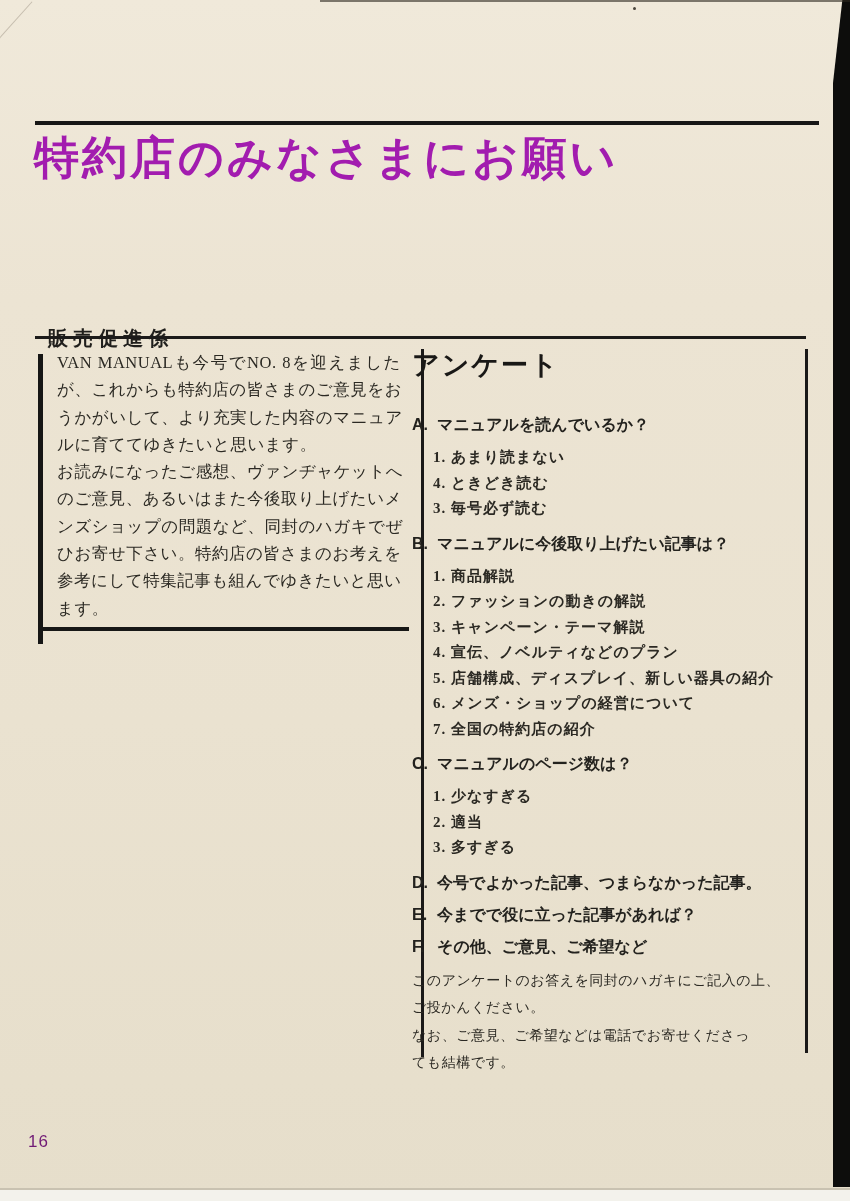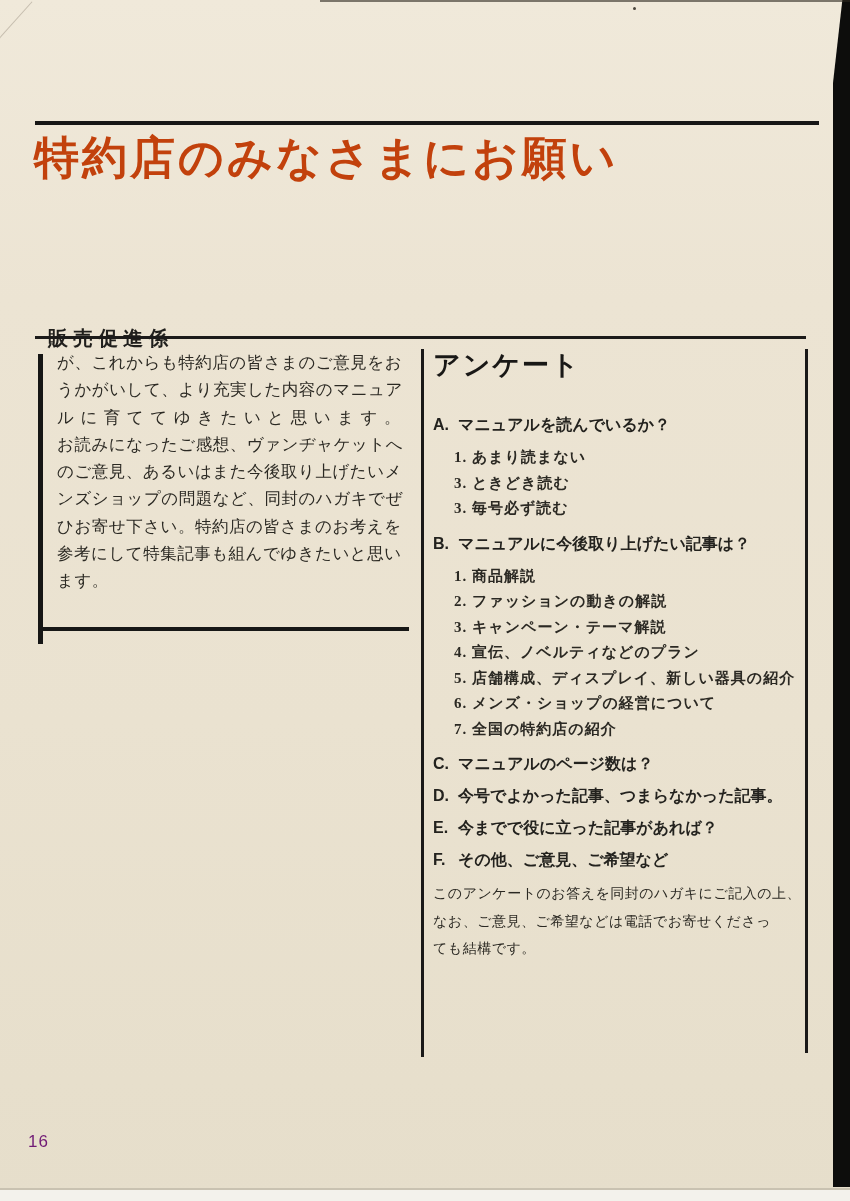"特約店のみなさまにお願い" .page-title { color: #c2410c -> #a21caf }
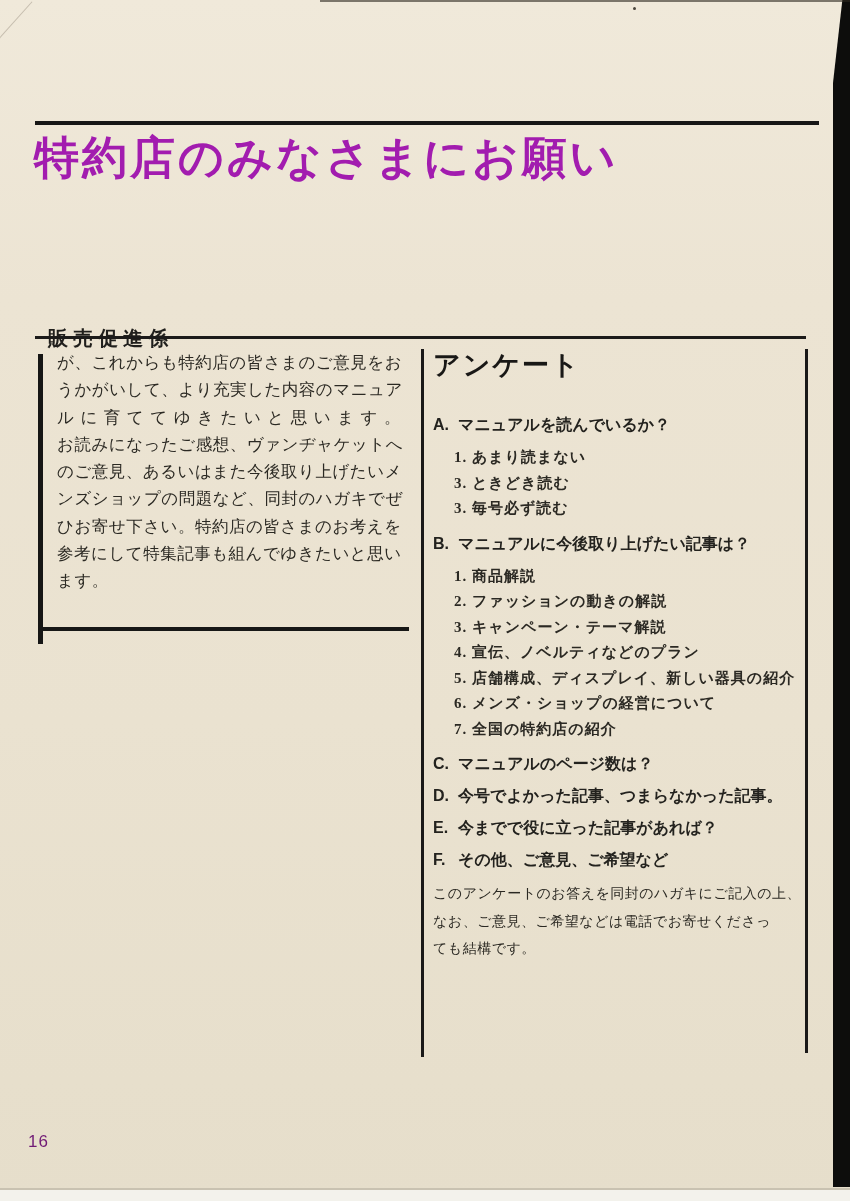"VAN MANUALも今号でNO. 8を迎えました" div.intro-line { html: none -> <div>VAN MANUALも今号でNO. 8を迎えました</div> }
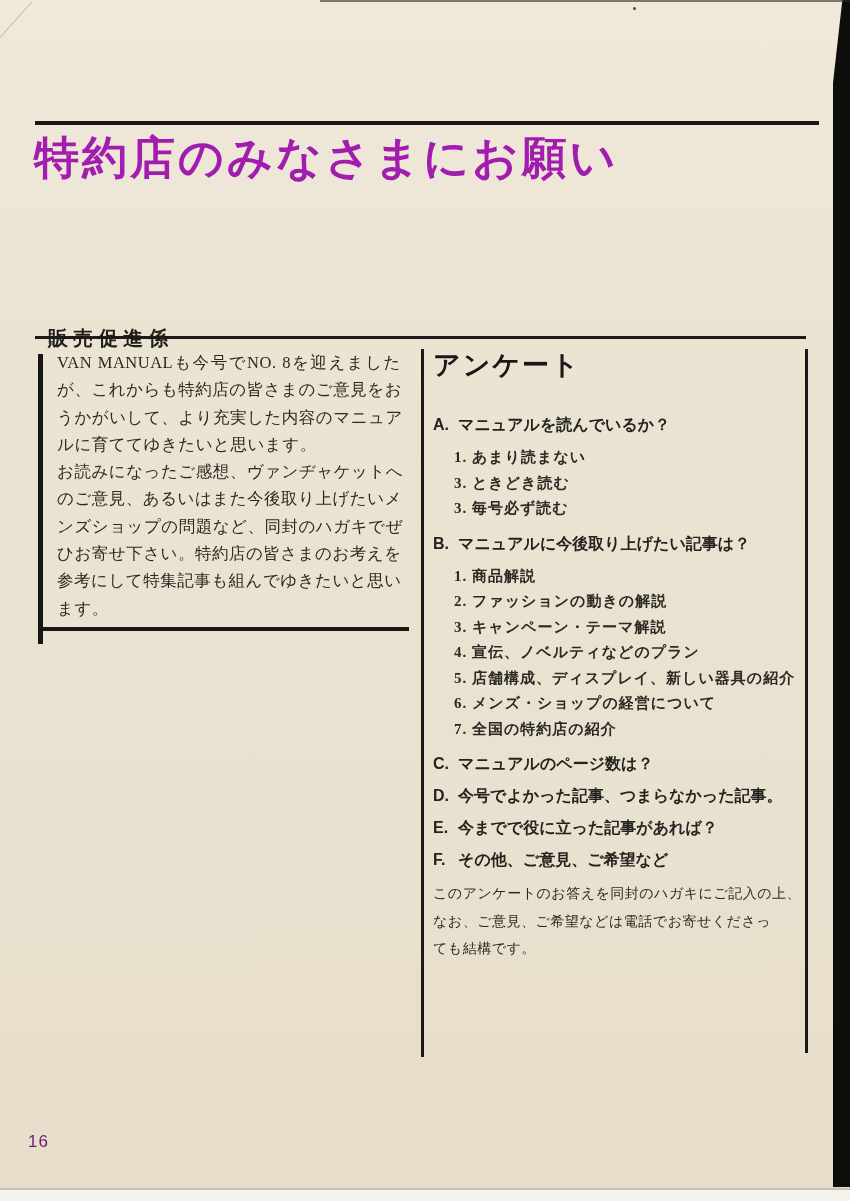"アンケート" .survey { left: 433px -> 412px }
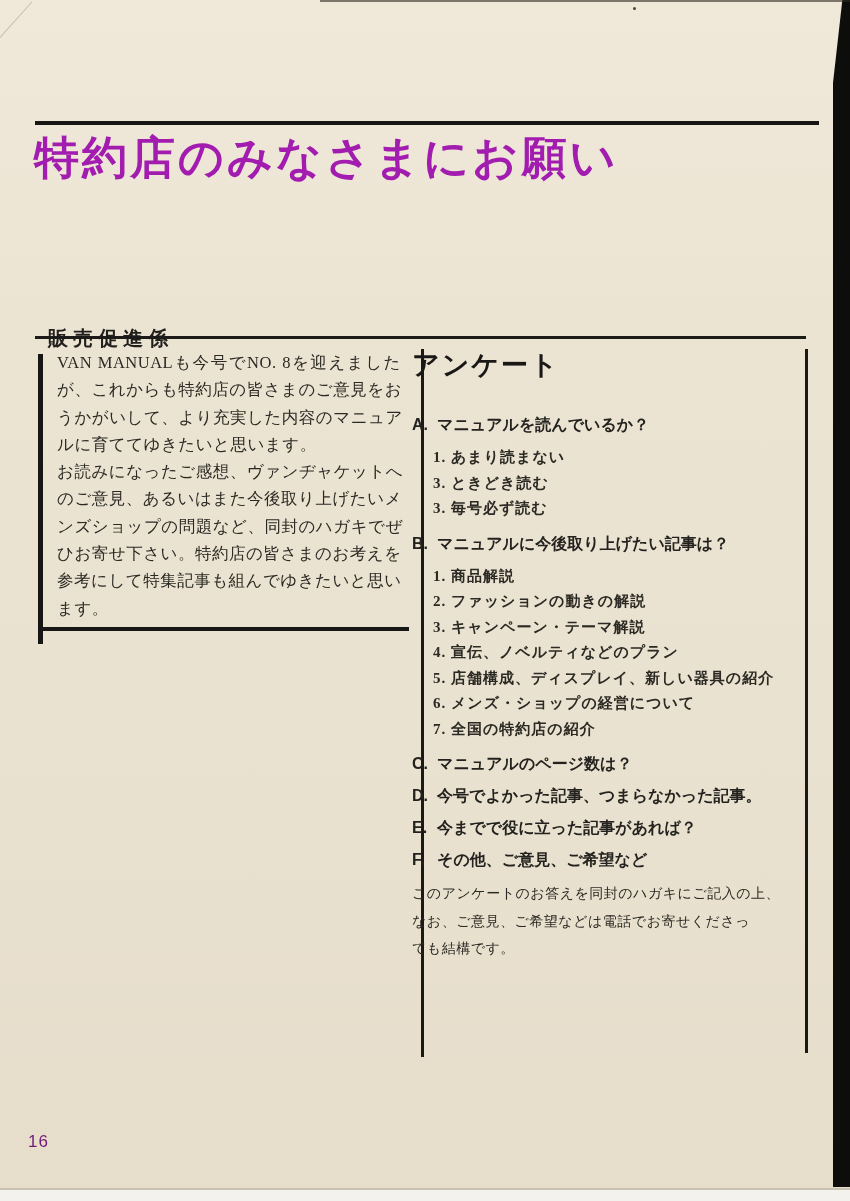"3. ときどき読む" div.q-item { text: 3 -> 4 }
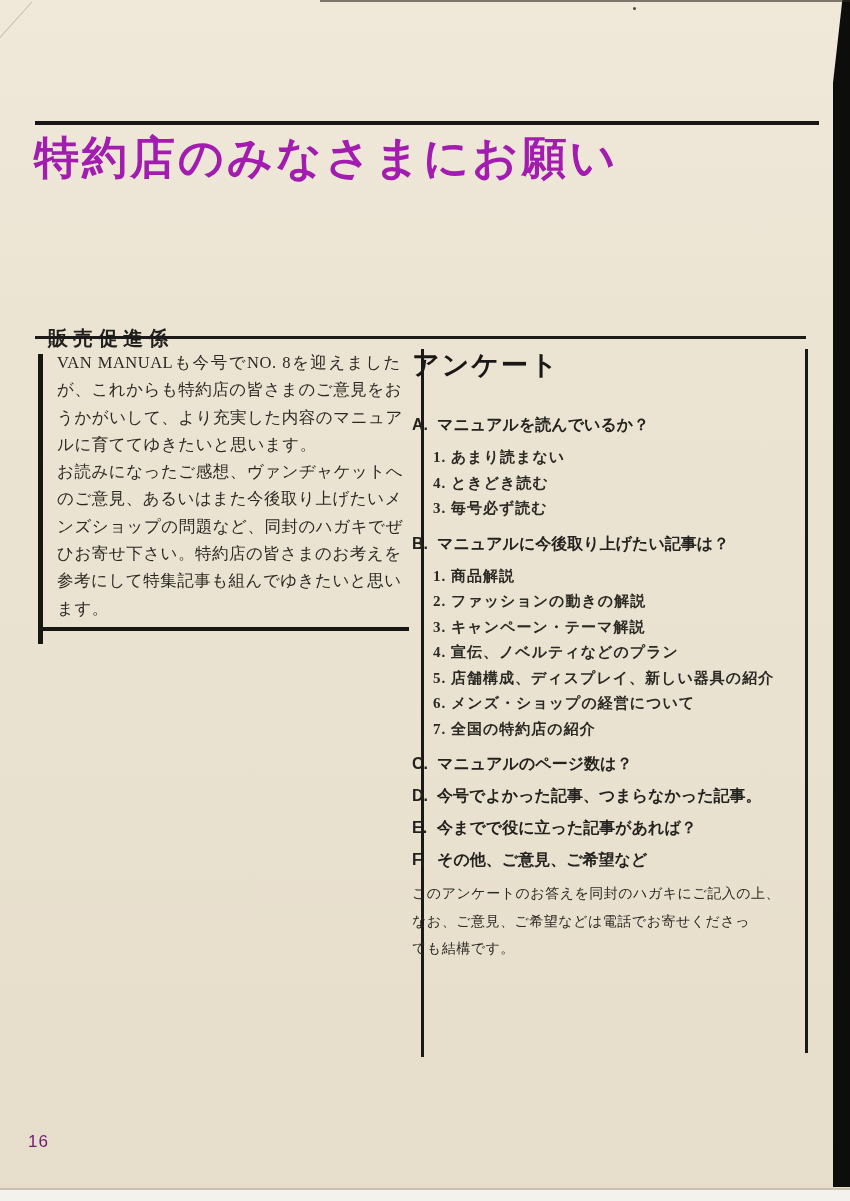"1. 少なすぎる" div.q-items { html: none -> <div> <div>1. 少なすぎる</div> <div>2. 適当</div> <div>3. 多すぎる</div> </div> }
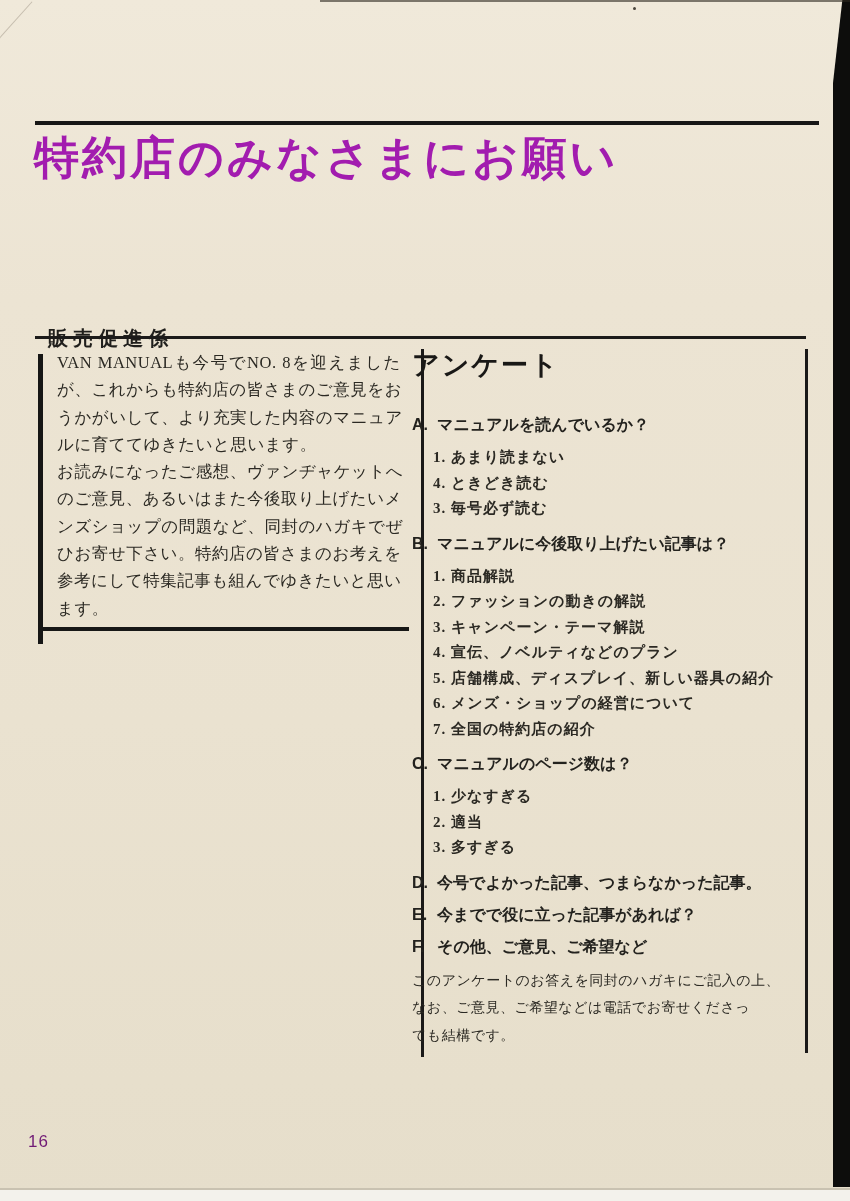"ご投かんください。" div.footer-line { html: none -> <div>ご投かんください。</div> }
